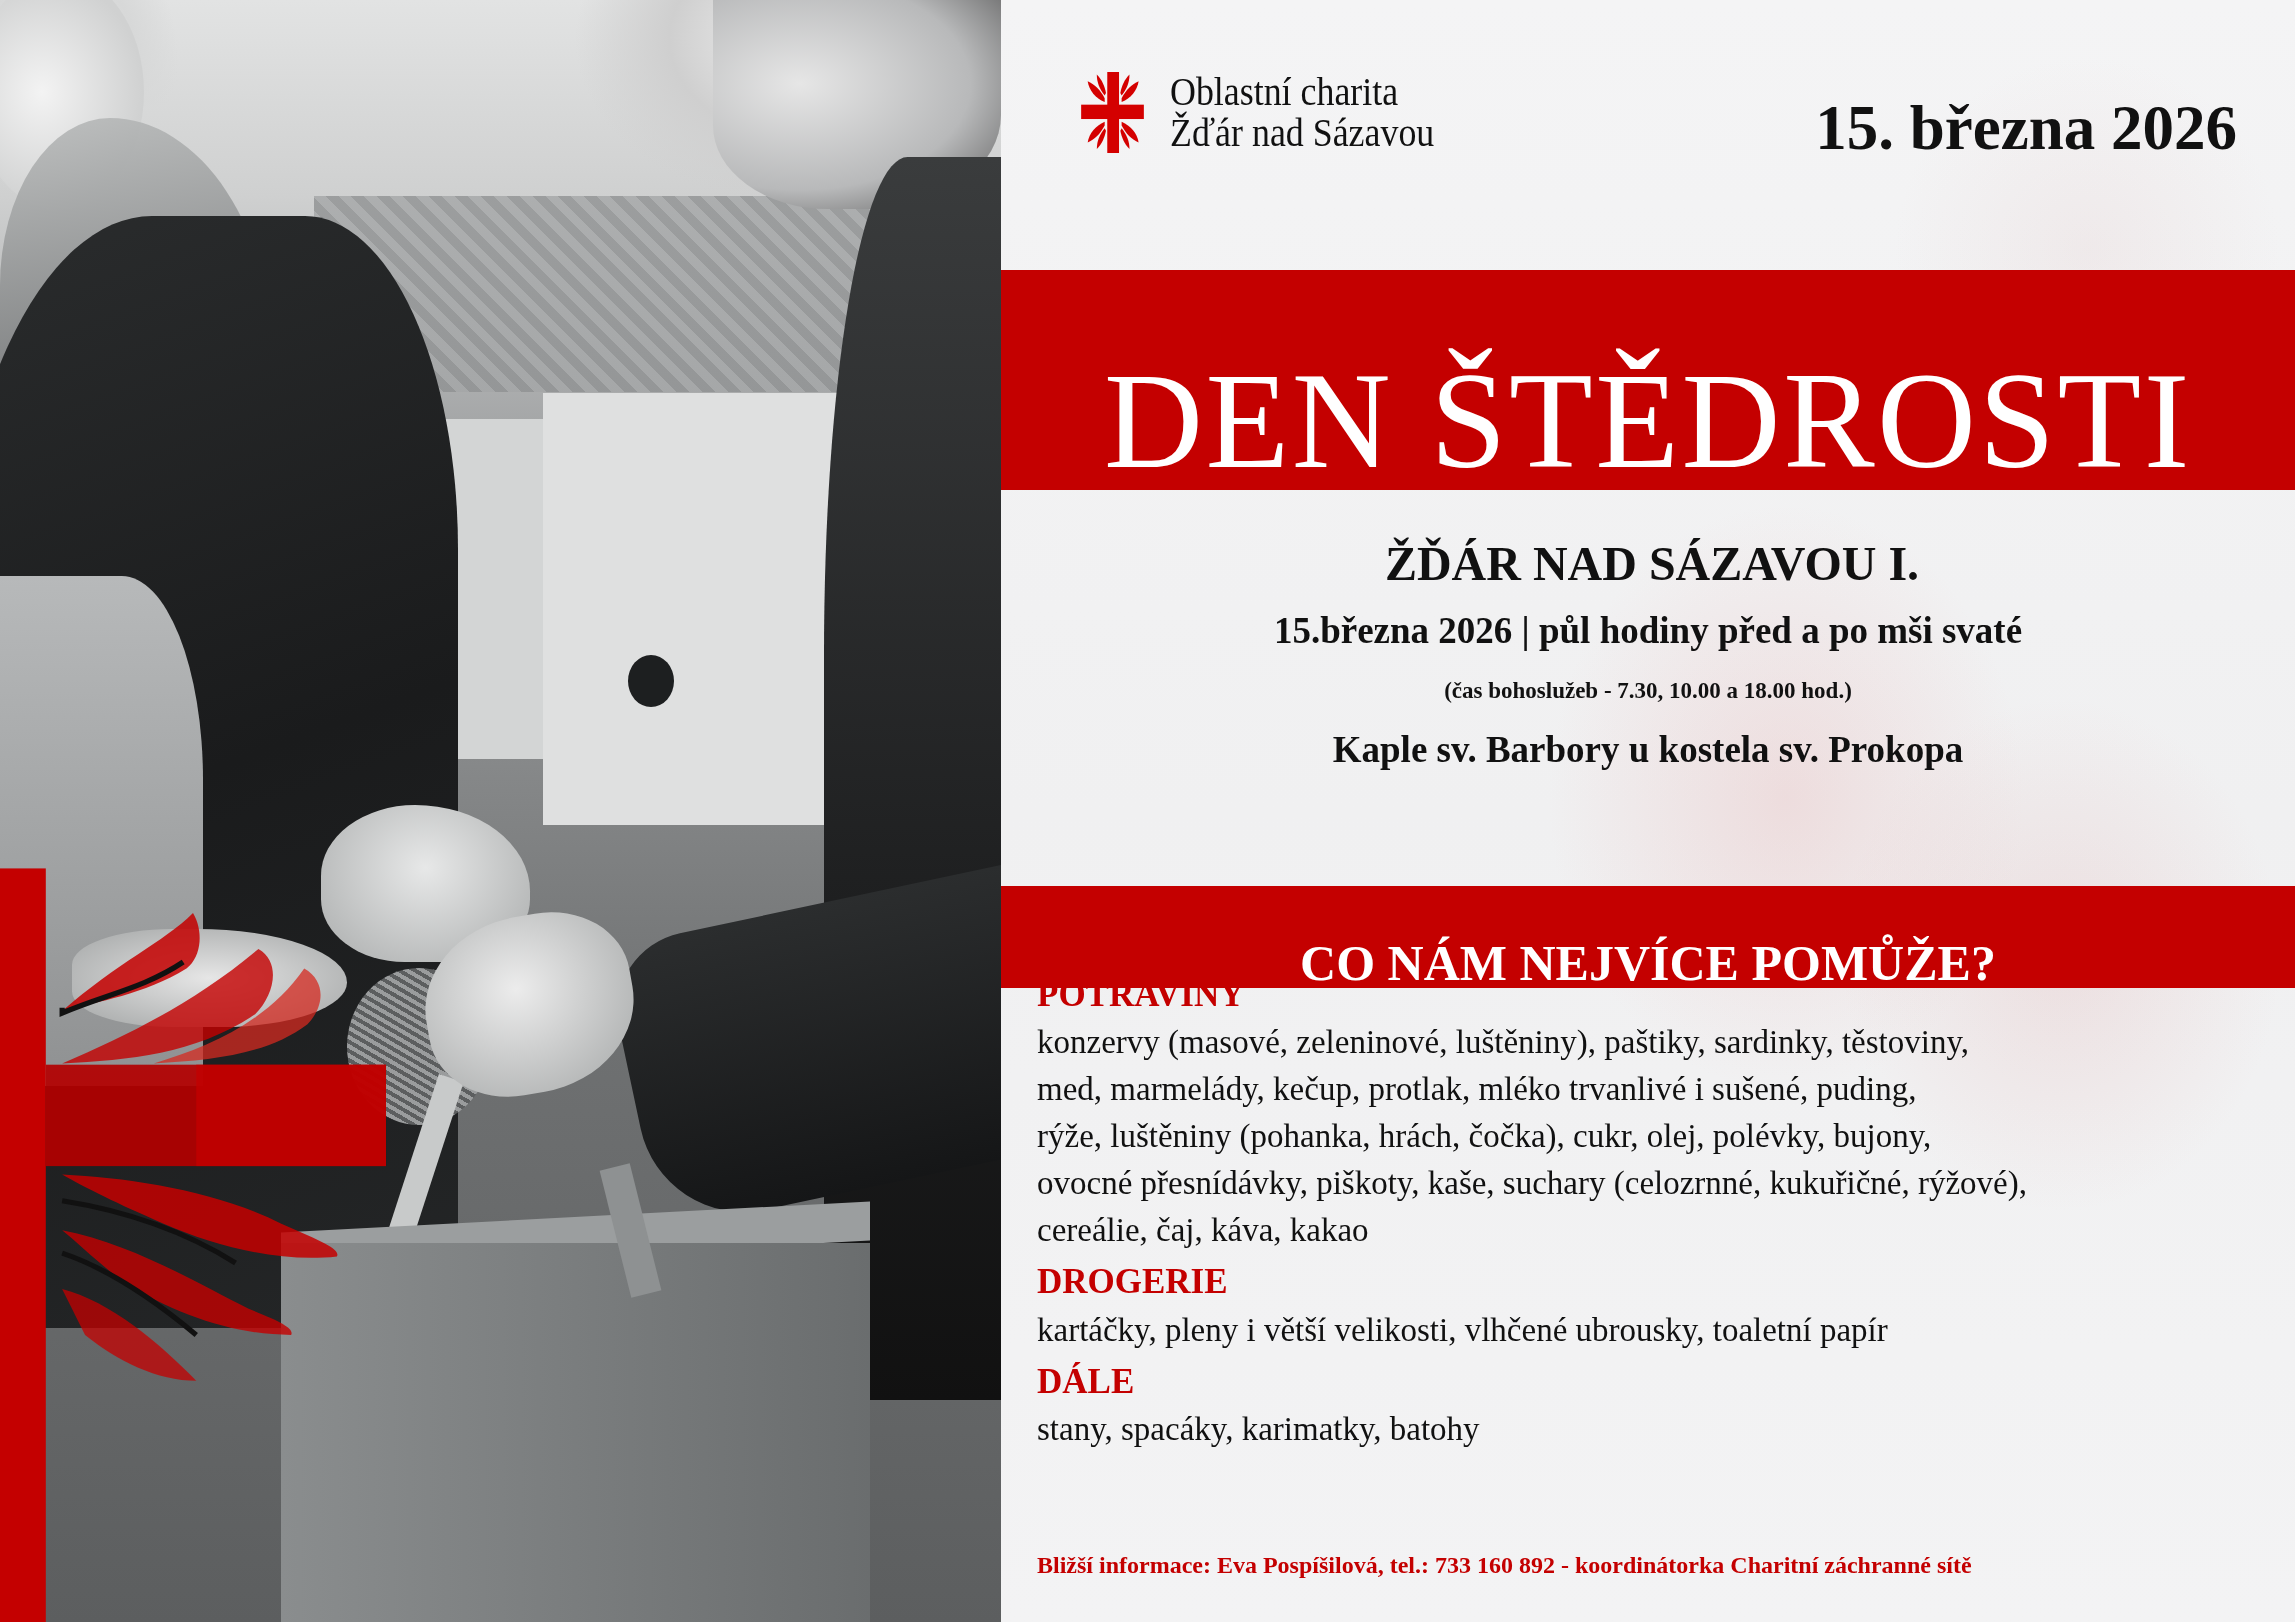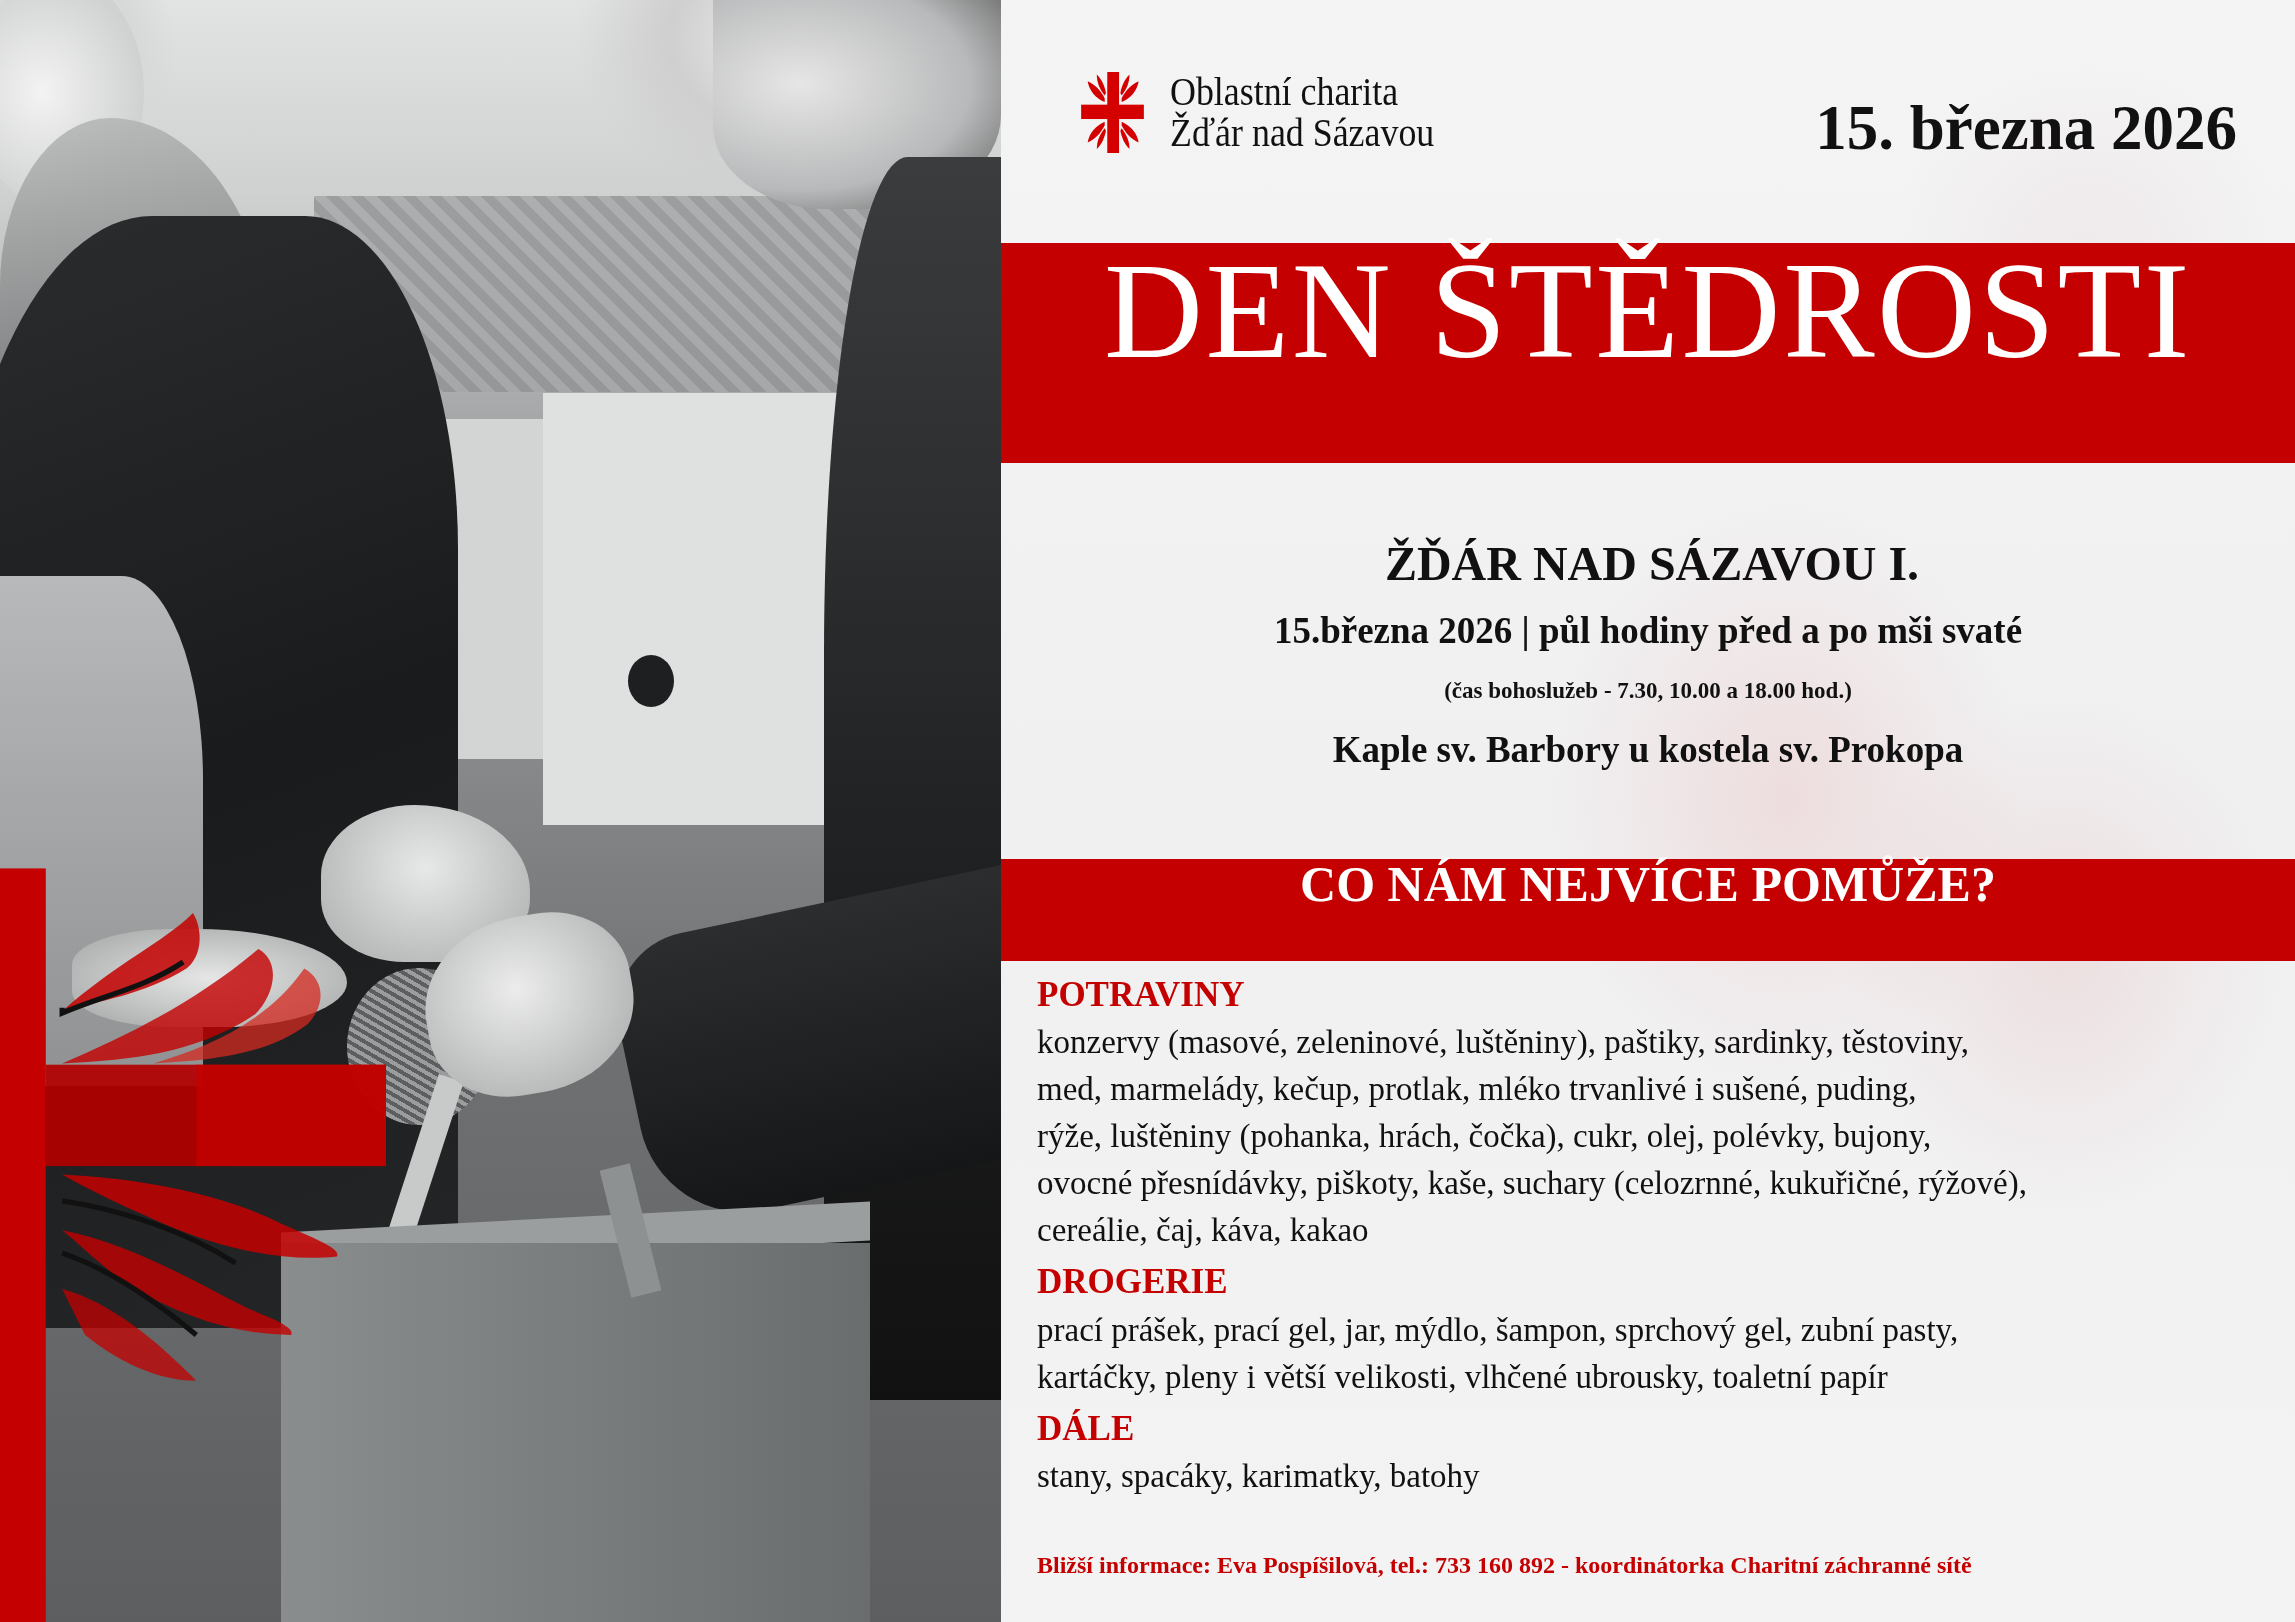"DEN ŠTĚDROSTI" .banner { align-items: flex-start -> flex-end; margin-top: none -> 27px }
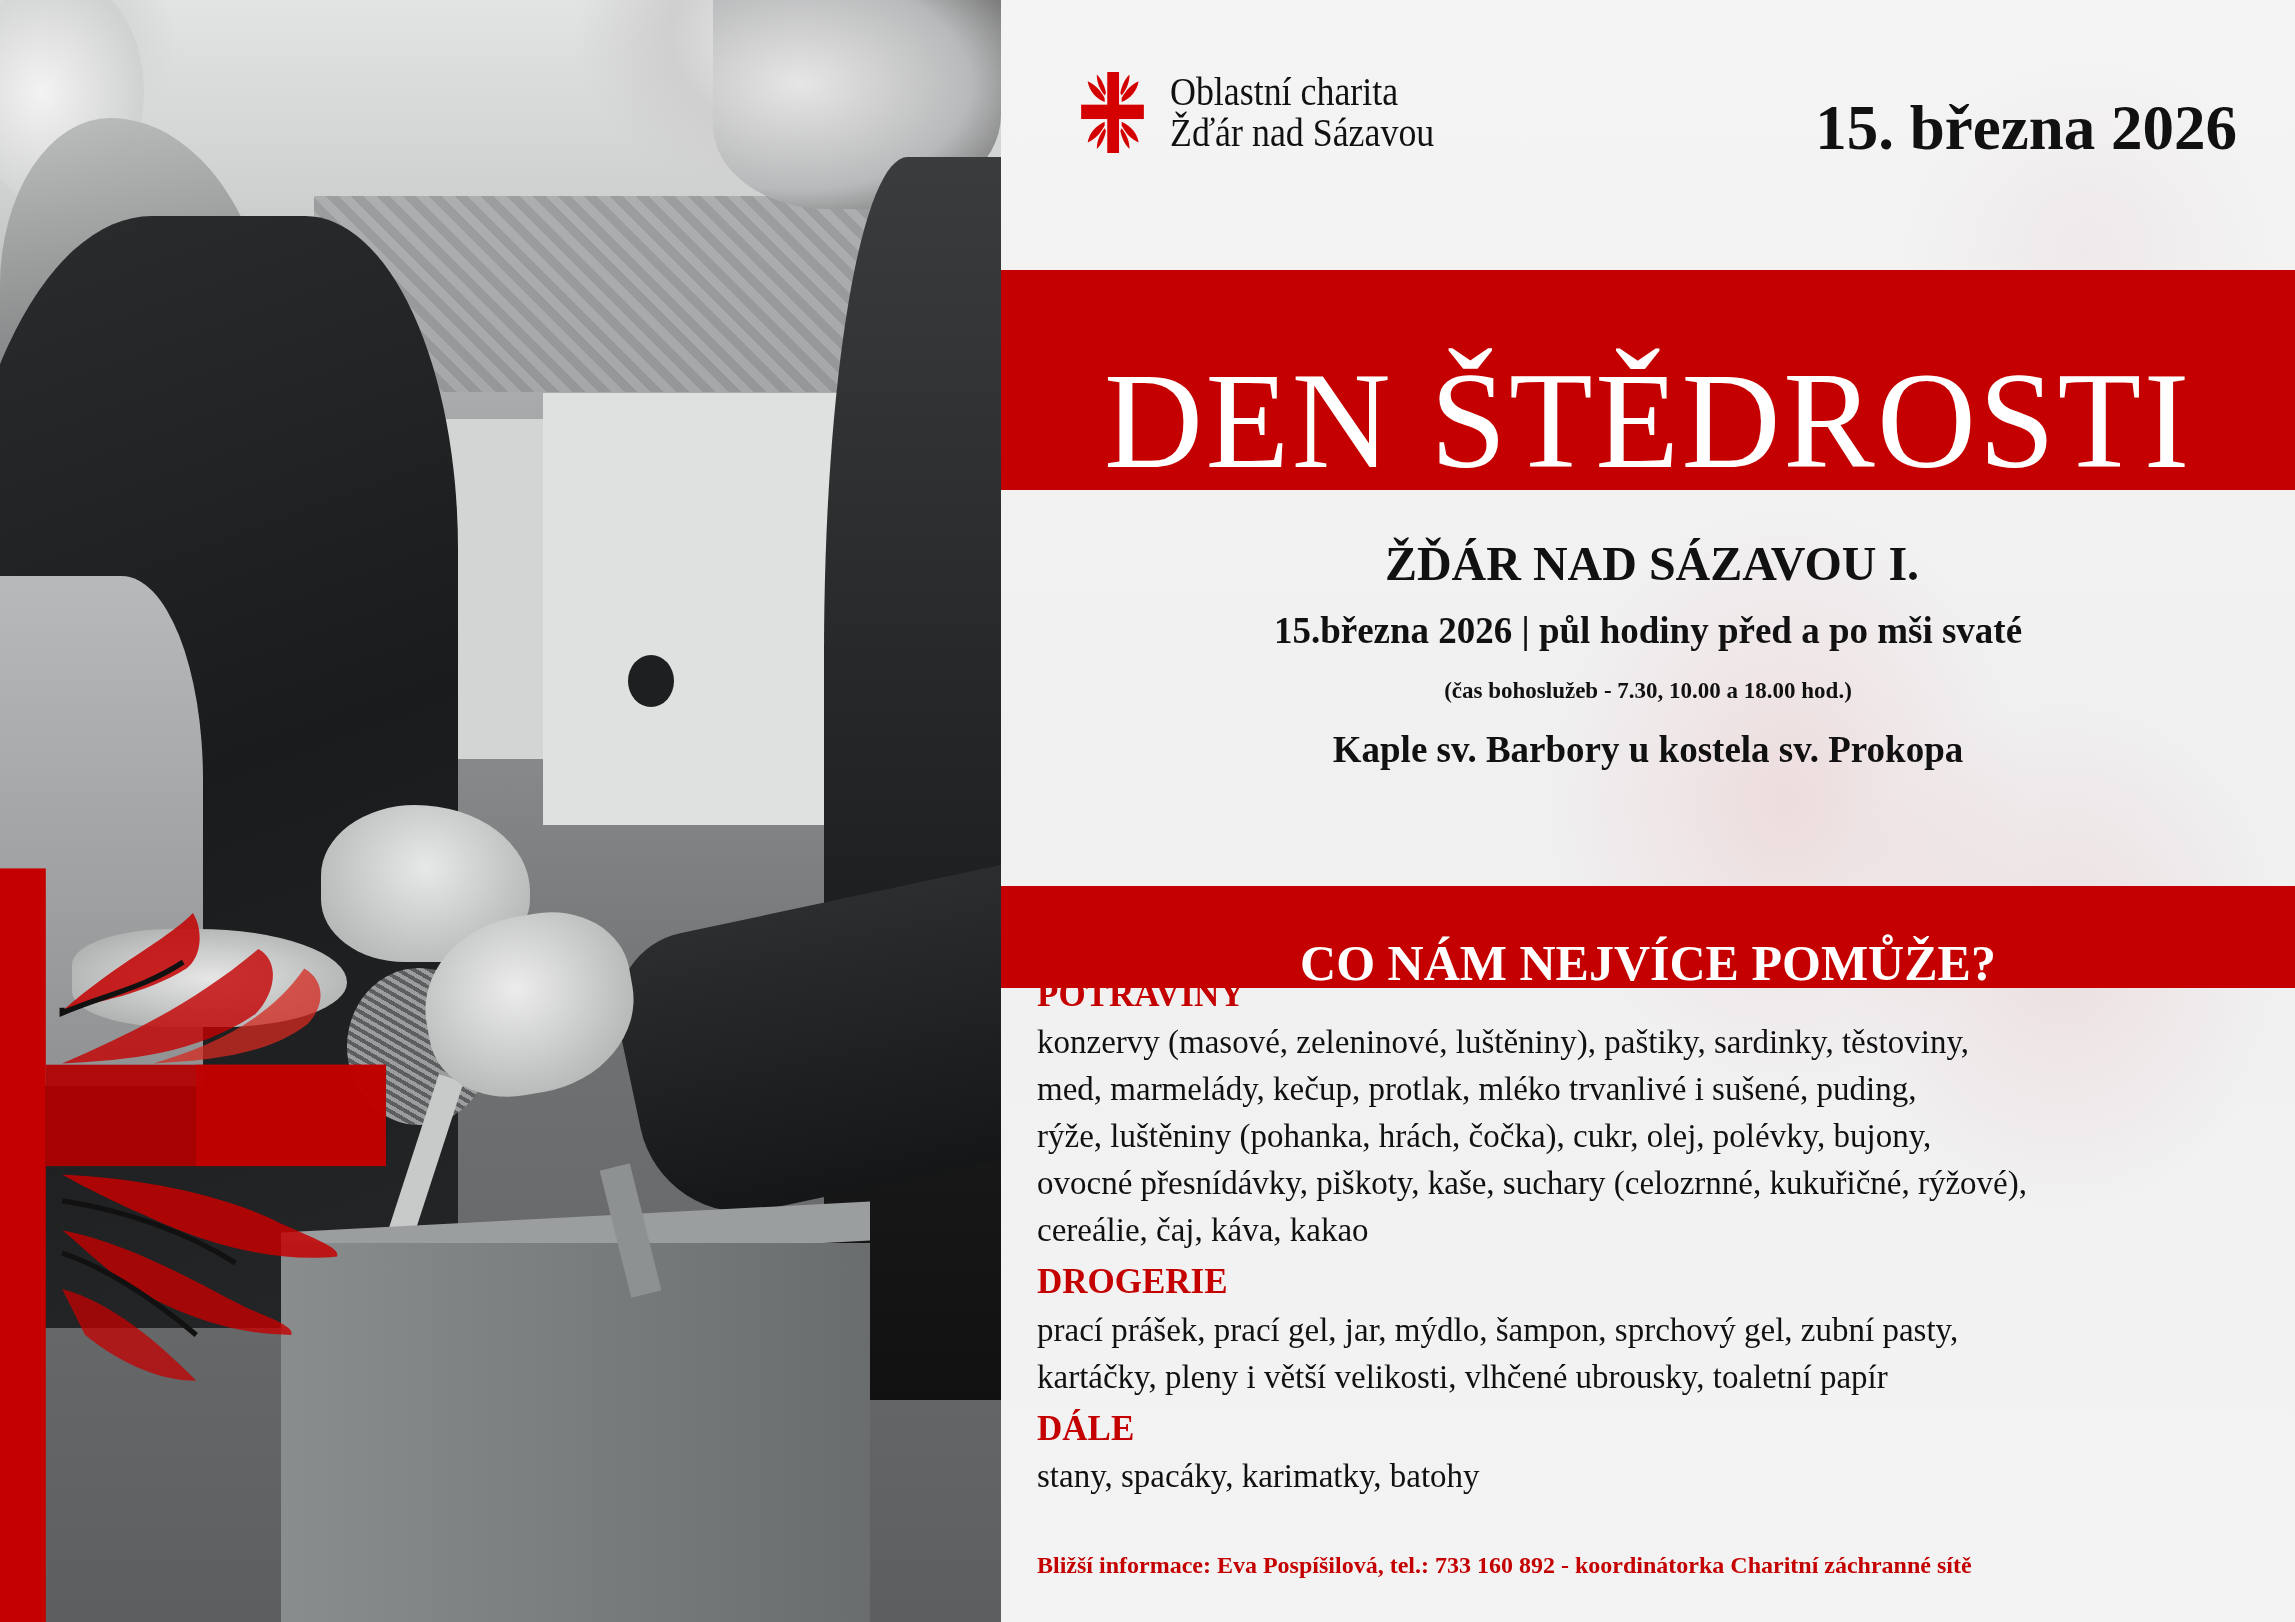"prací prášek, prací gel, jar," span.line { html: <span>prací prášek, prací gel, jar, mýdlo, šampon, sprchový gel, zubní pasty,</span> -> none }
